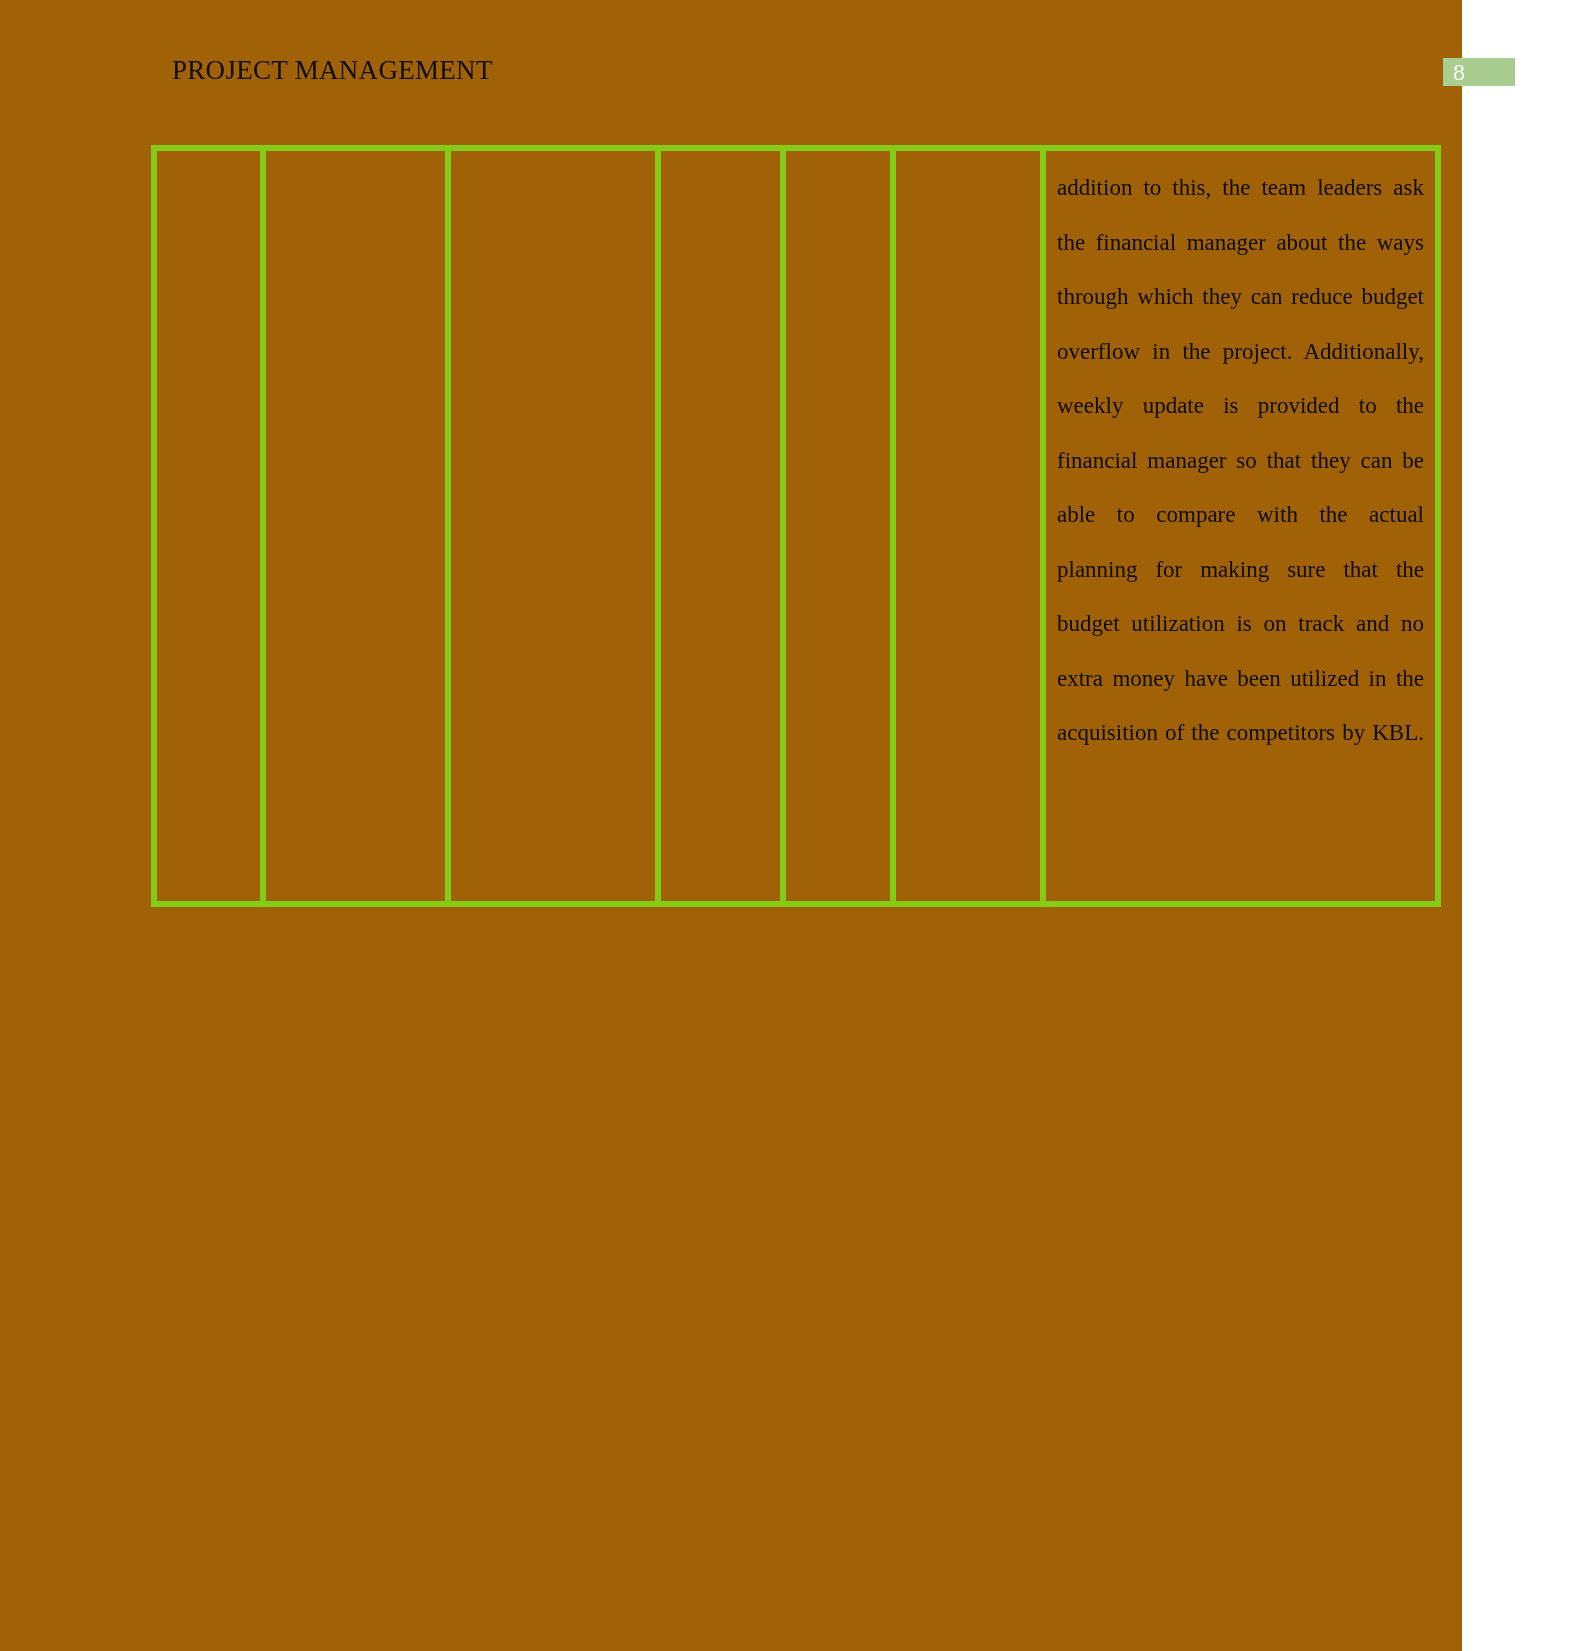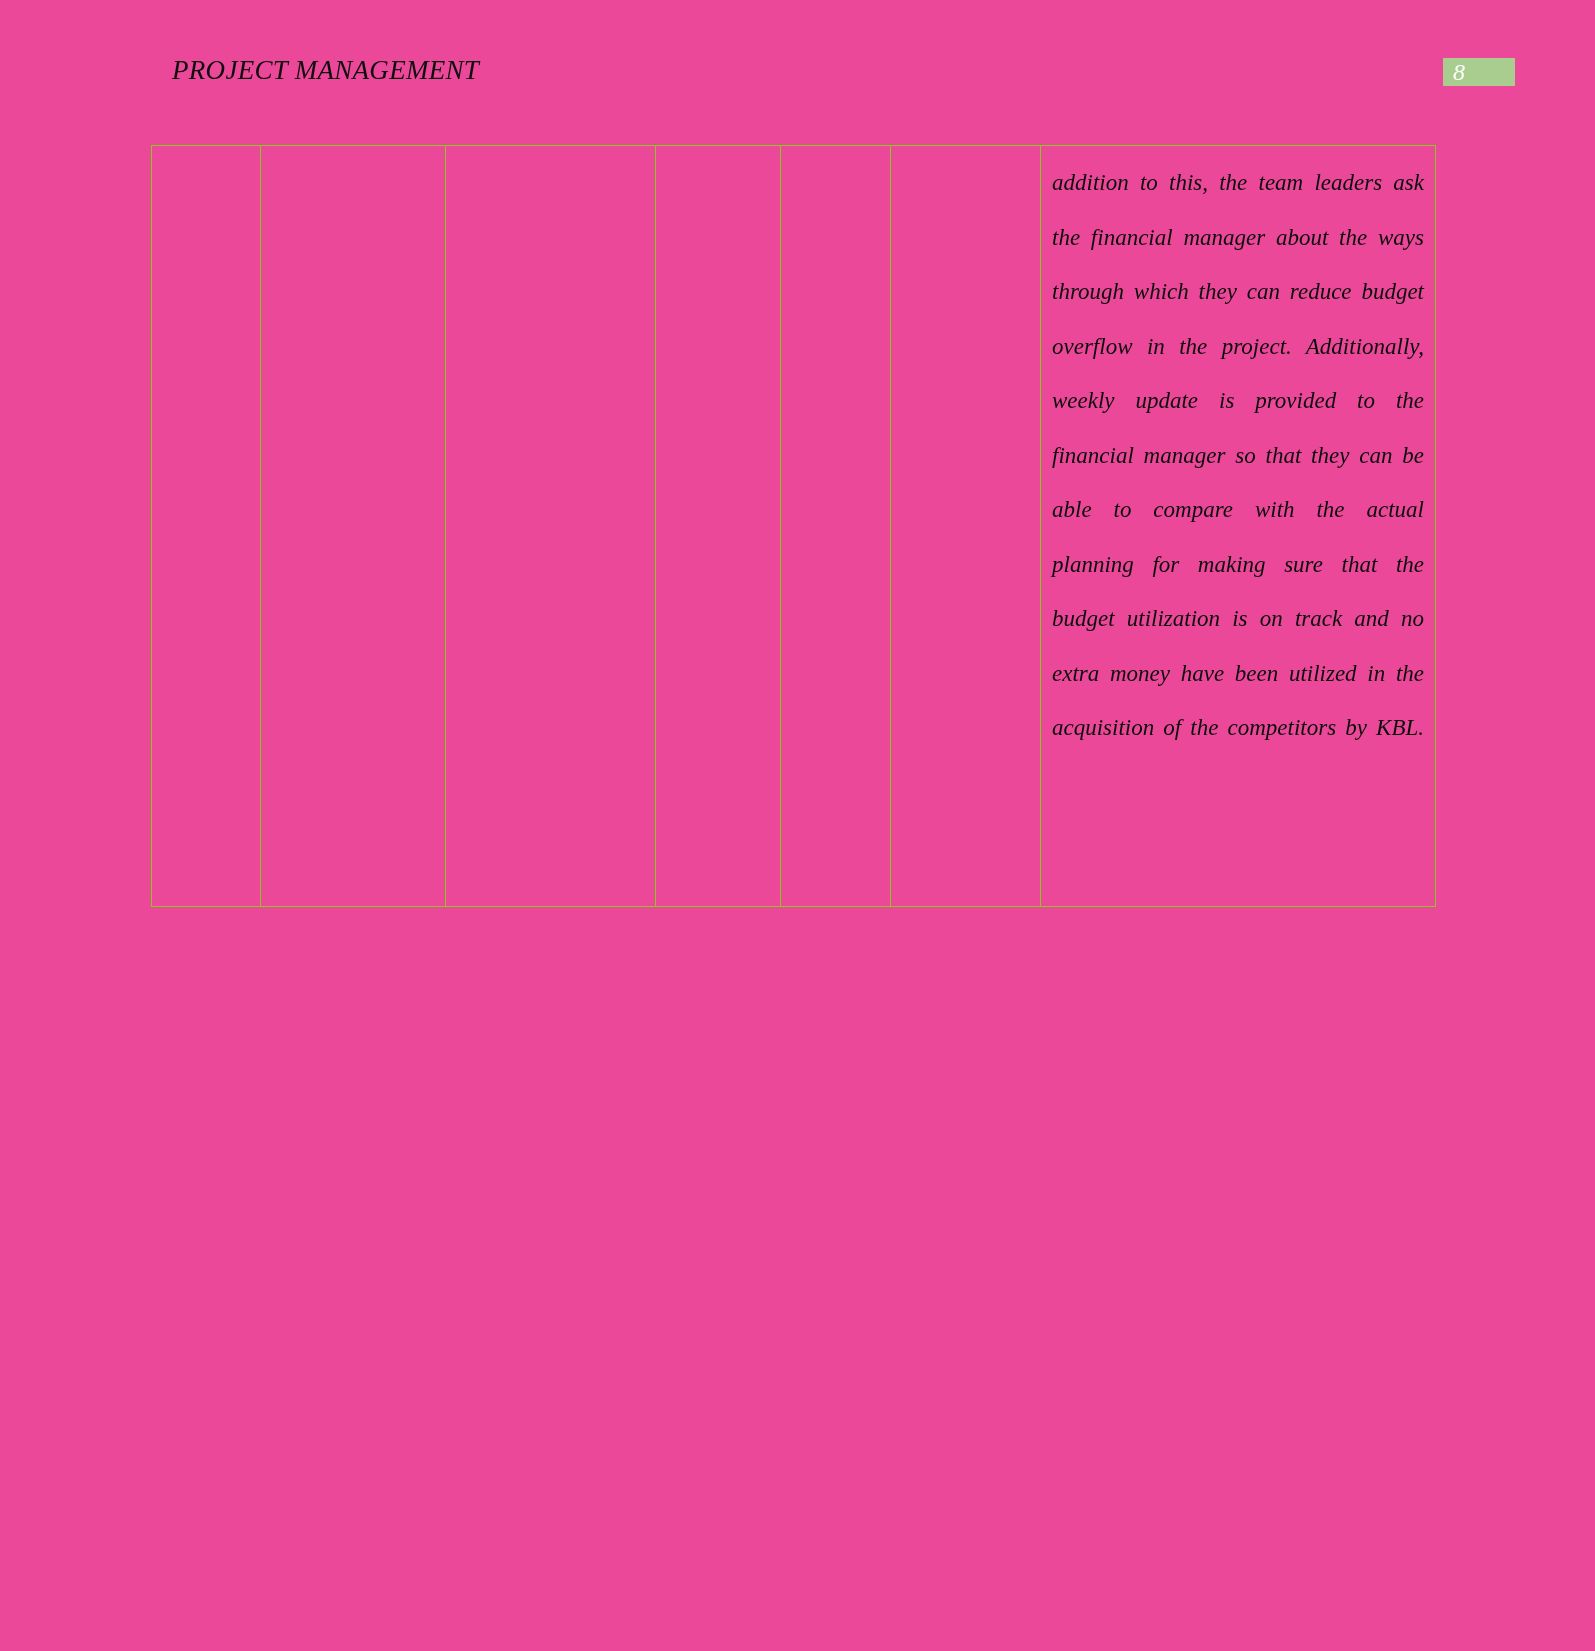"PROJECT MANAGEMENT" .page { background: #ec4899 -> #a16207; font-style: italic -> none; width: 1595px -> 1462px }
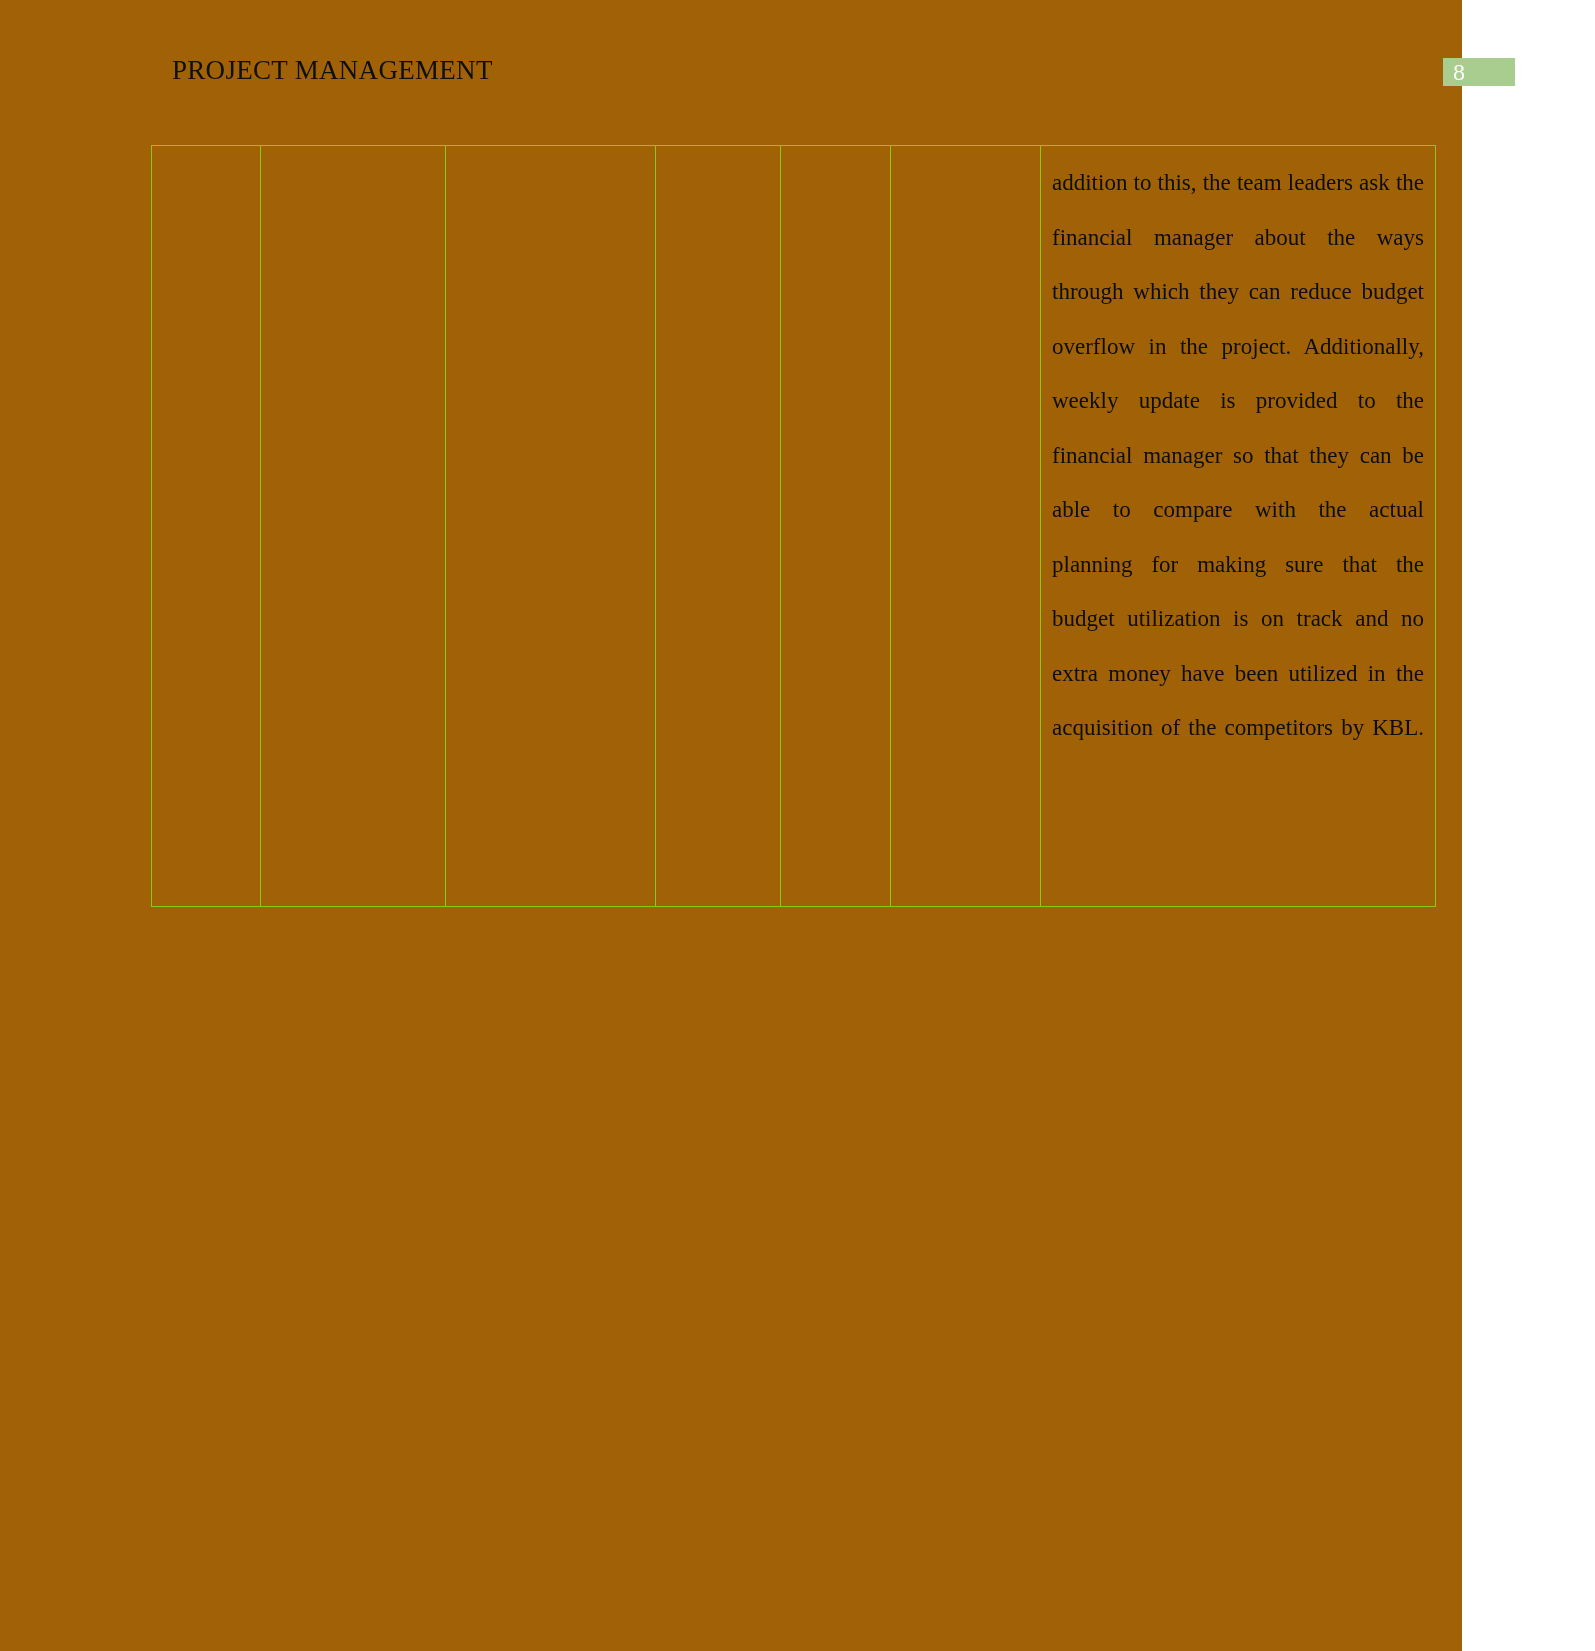"addition to this, the team" .doc-table td { border: 1px solid #84cc16 -> 6px solid #84cc16 }
